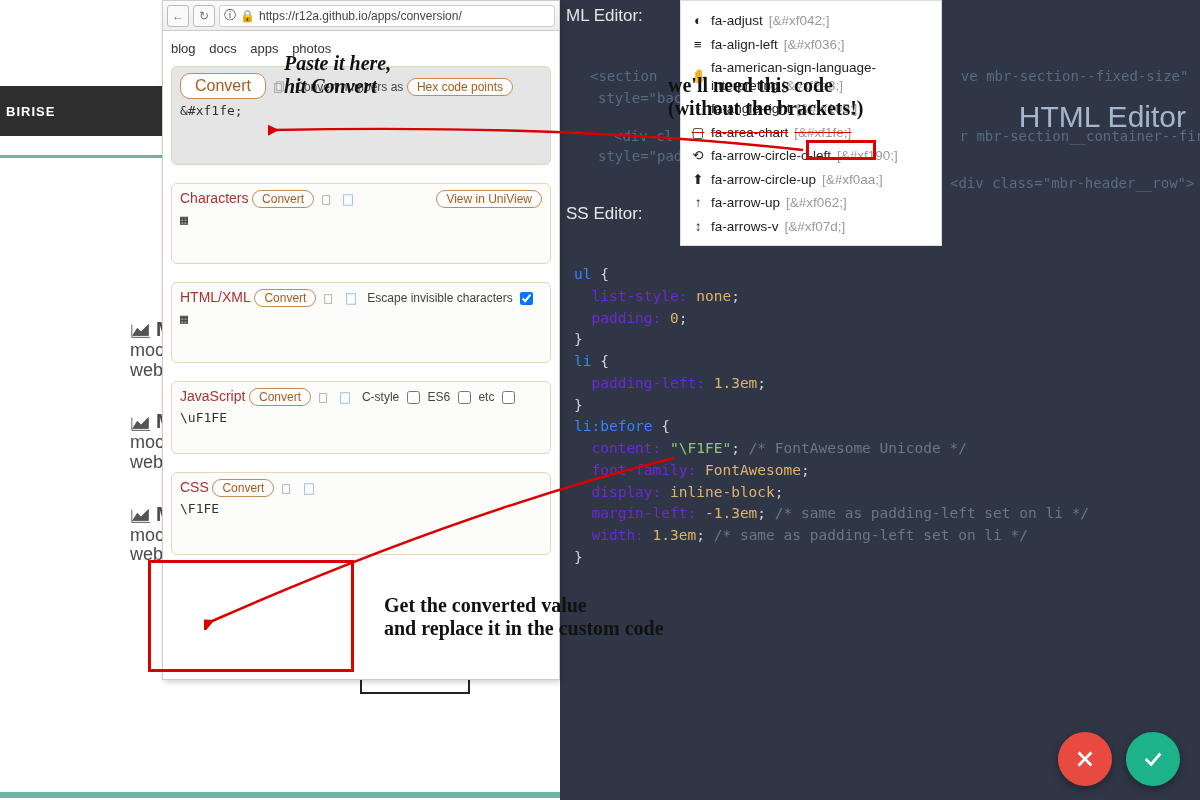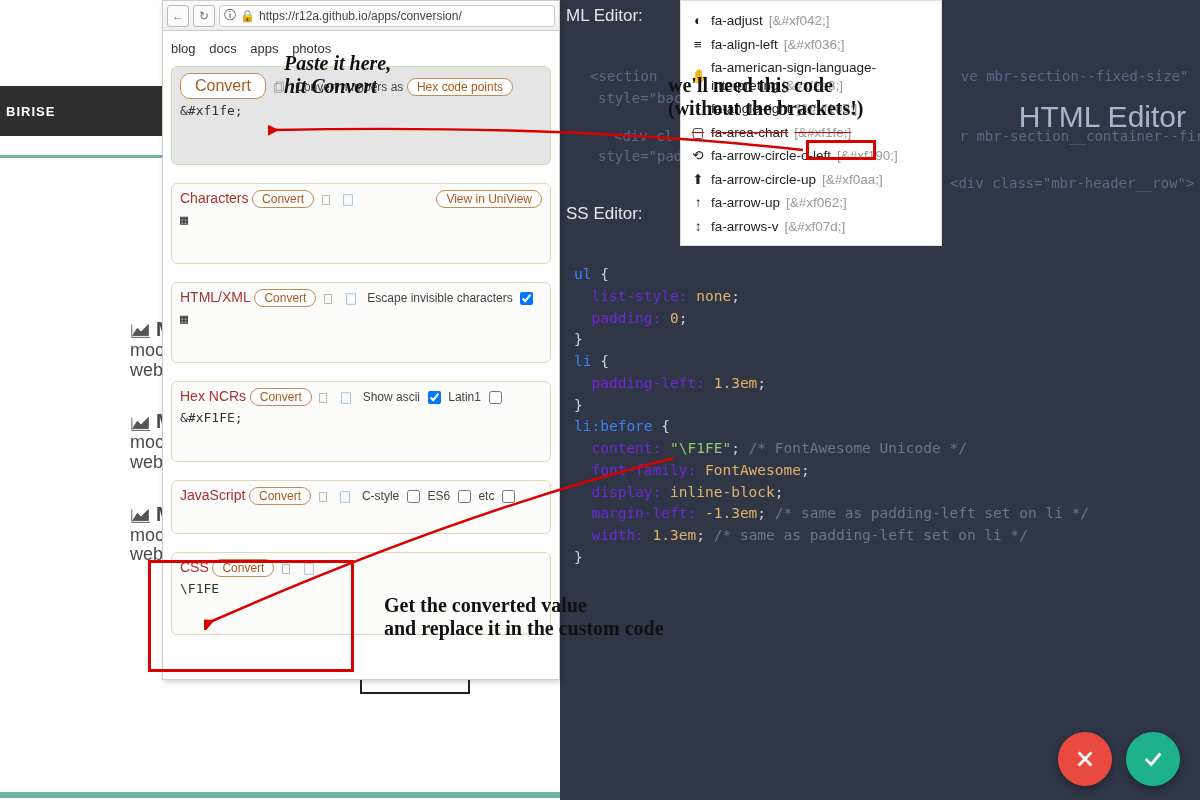"Hex NCRs Convert Show ascii" div.section { html: <div> <h3>Hex NCRs</h3> <span>Convert</span> <span><svg> <rect></rect> </svg></span> <span><svg> <rect></rect> </svg></span> <span>Show ascii</span> <input> <span>Latin1</span> <input> <div>&amp;#xF1FE;</div> <div></div> </div> -> none }
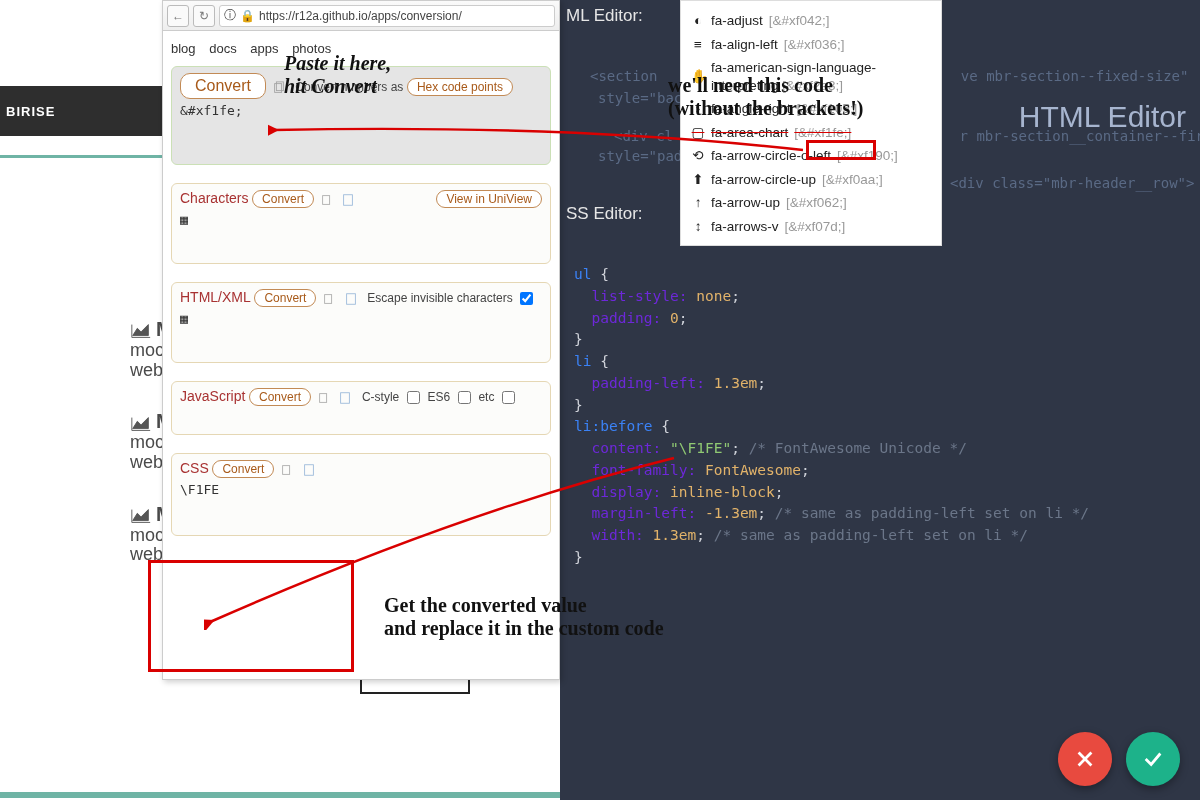"\uF1FE" div.out { html: none -> <div>\uF1FE</div> }
